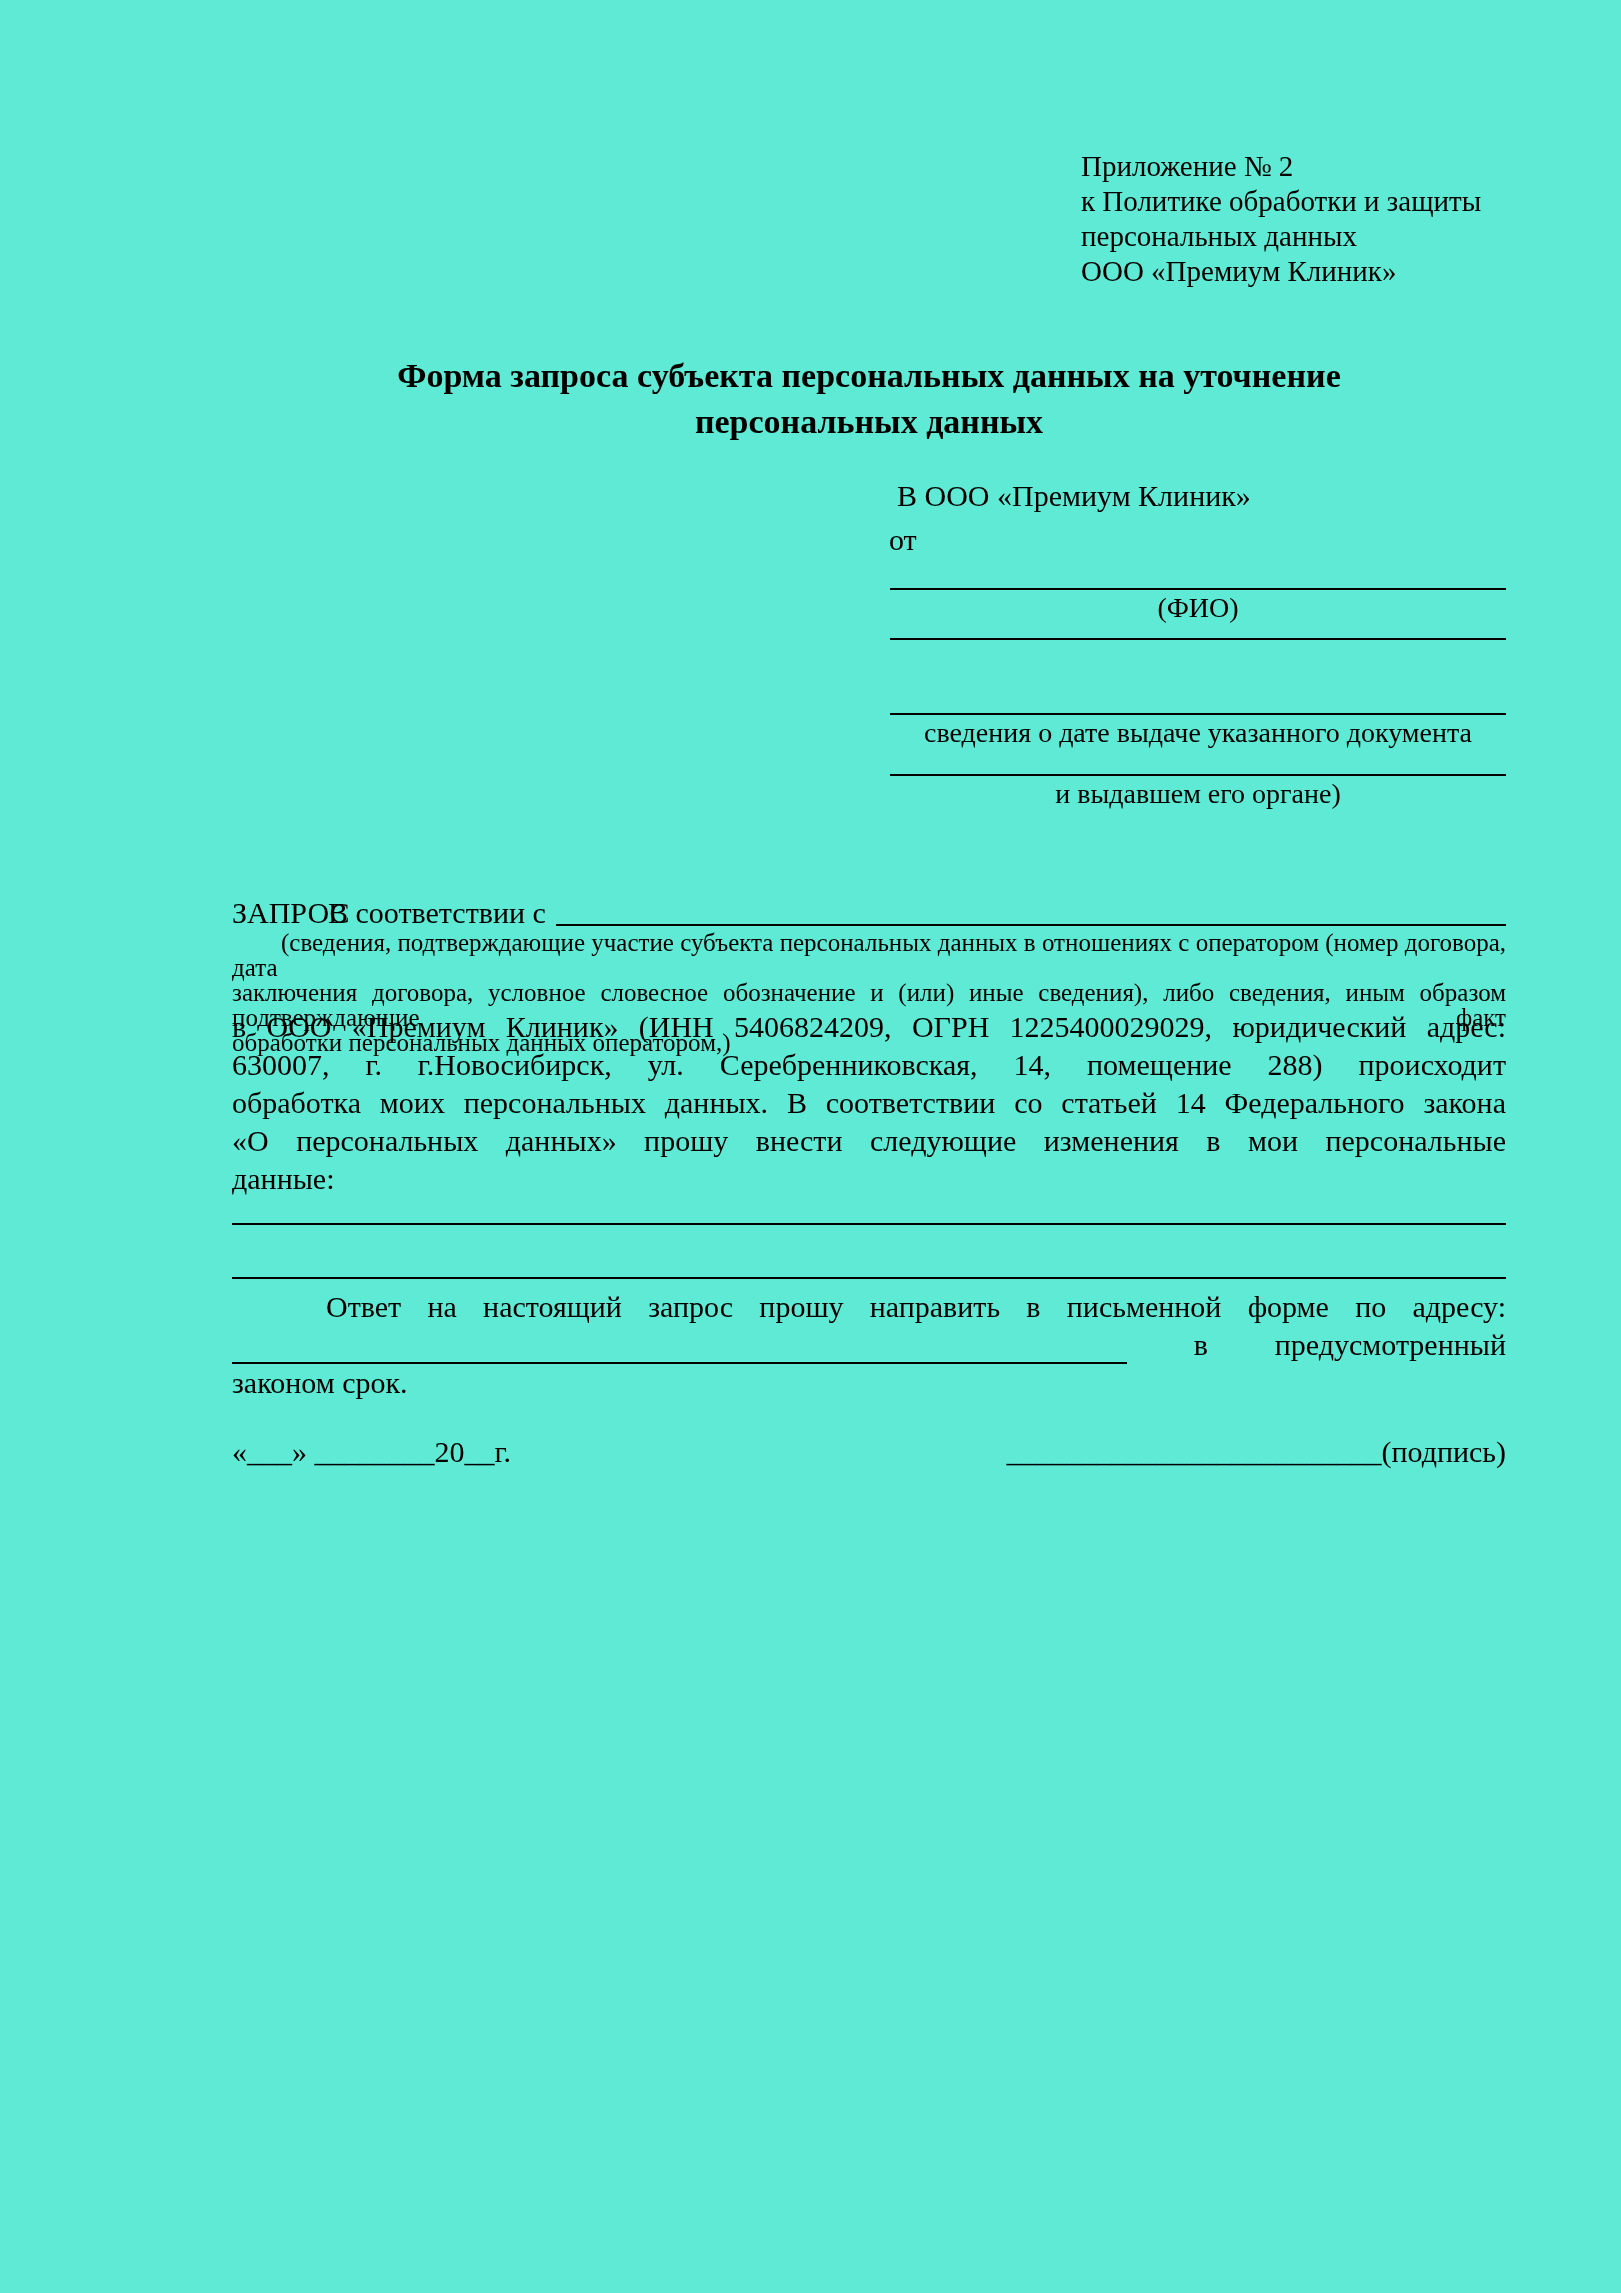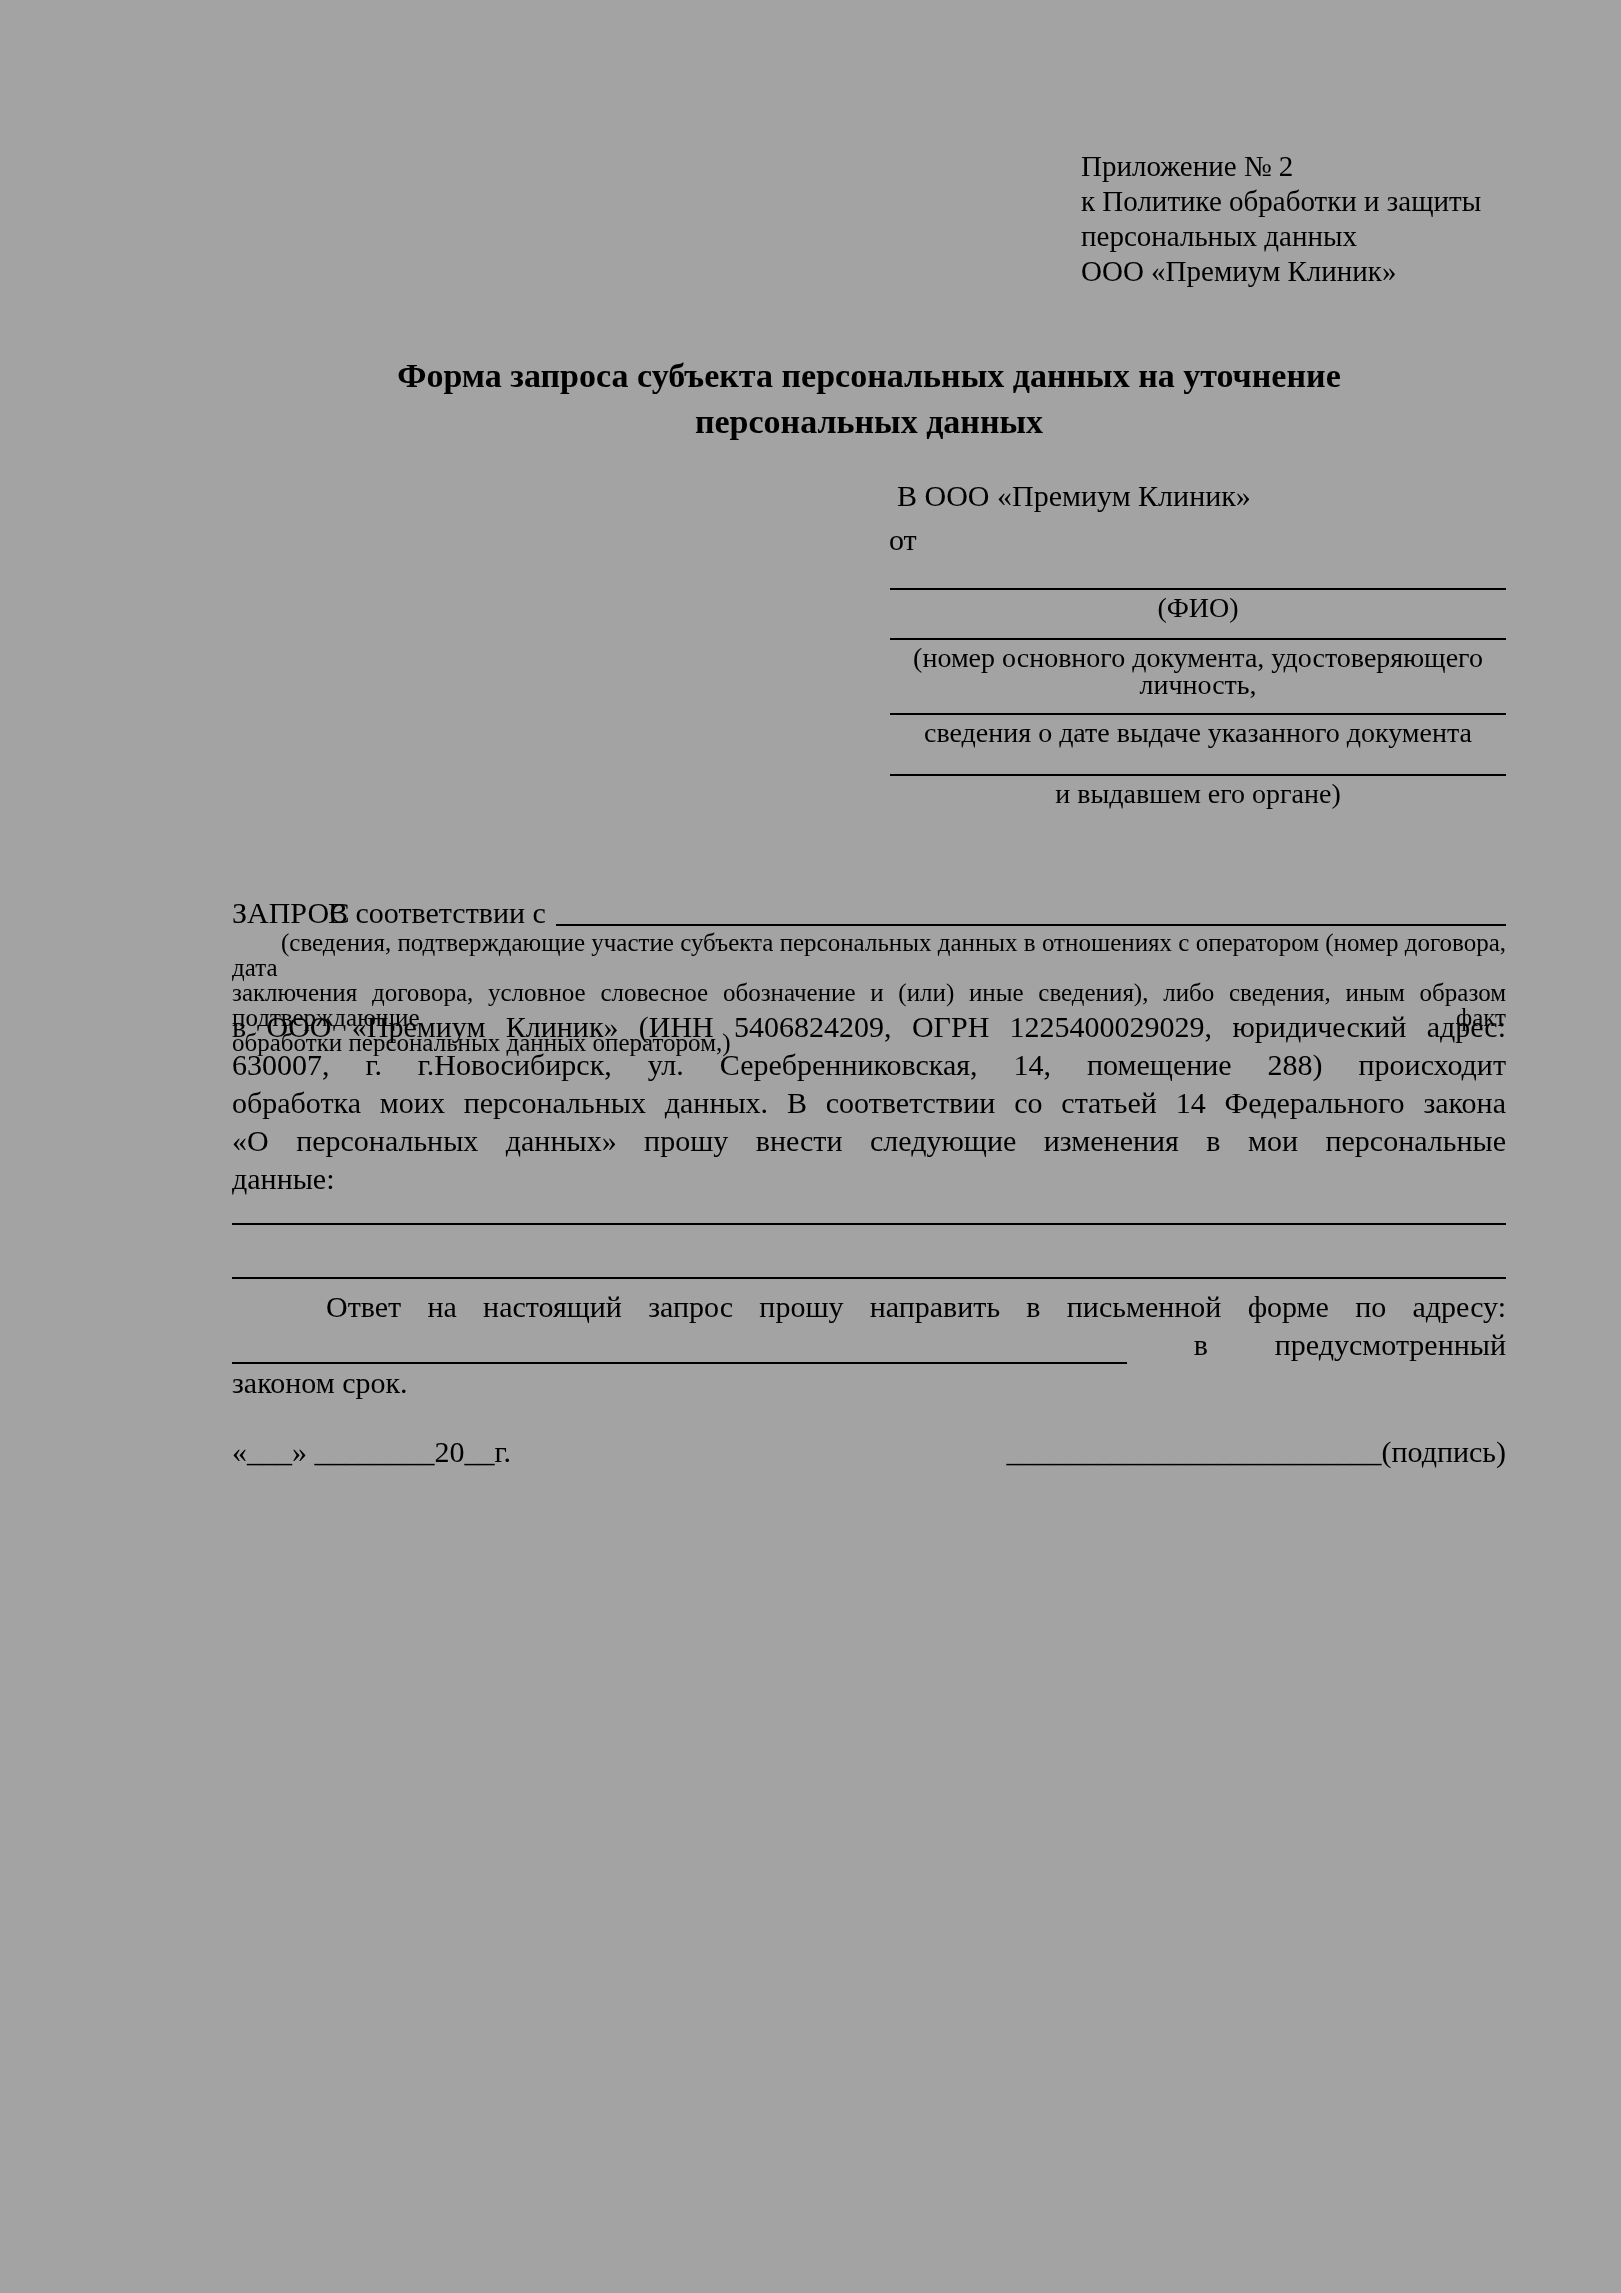"Приложение № 2" .page { background: #a3a3a3 -> #5eead4 }
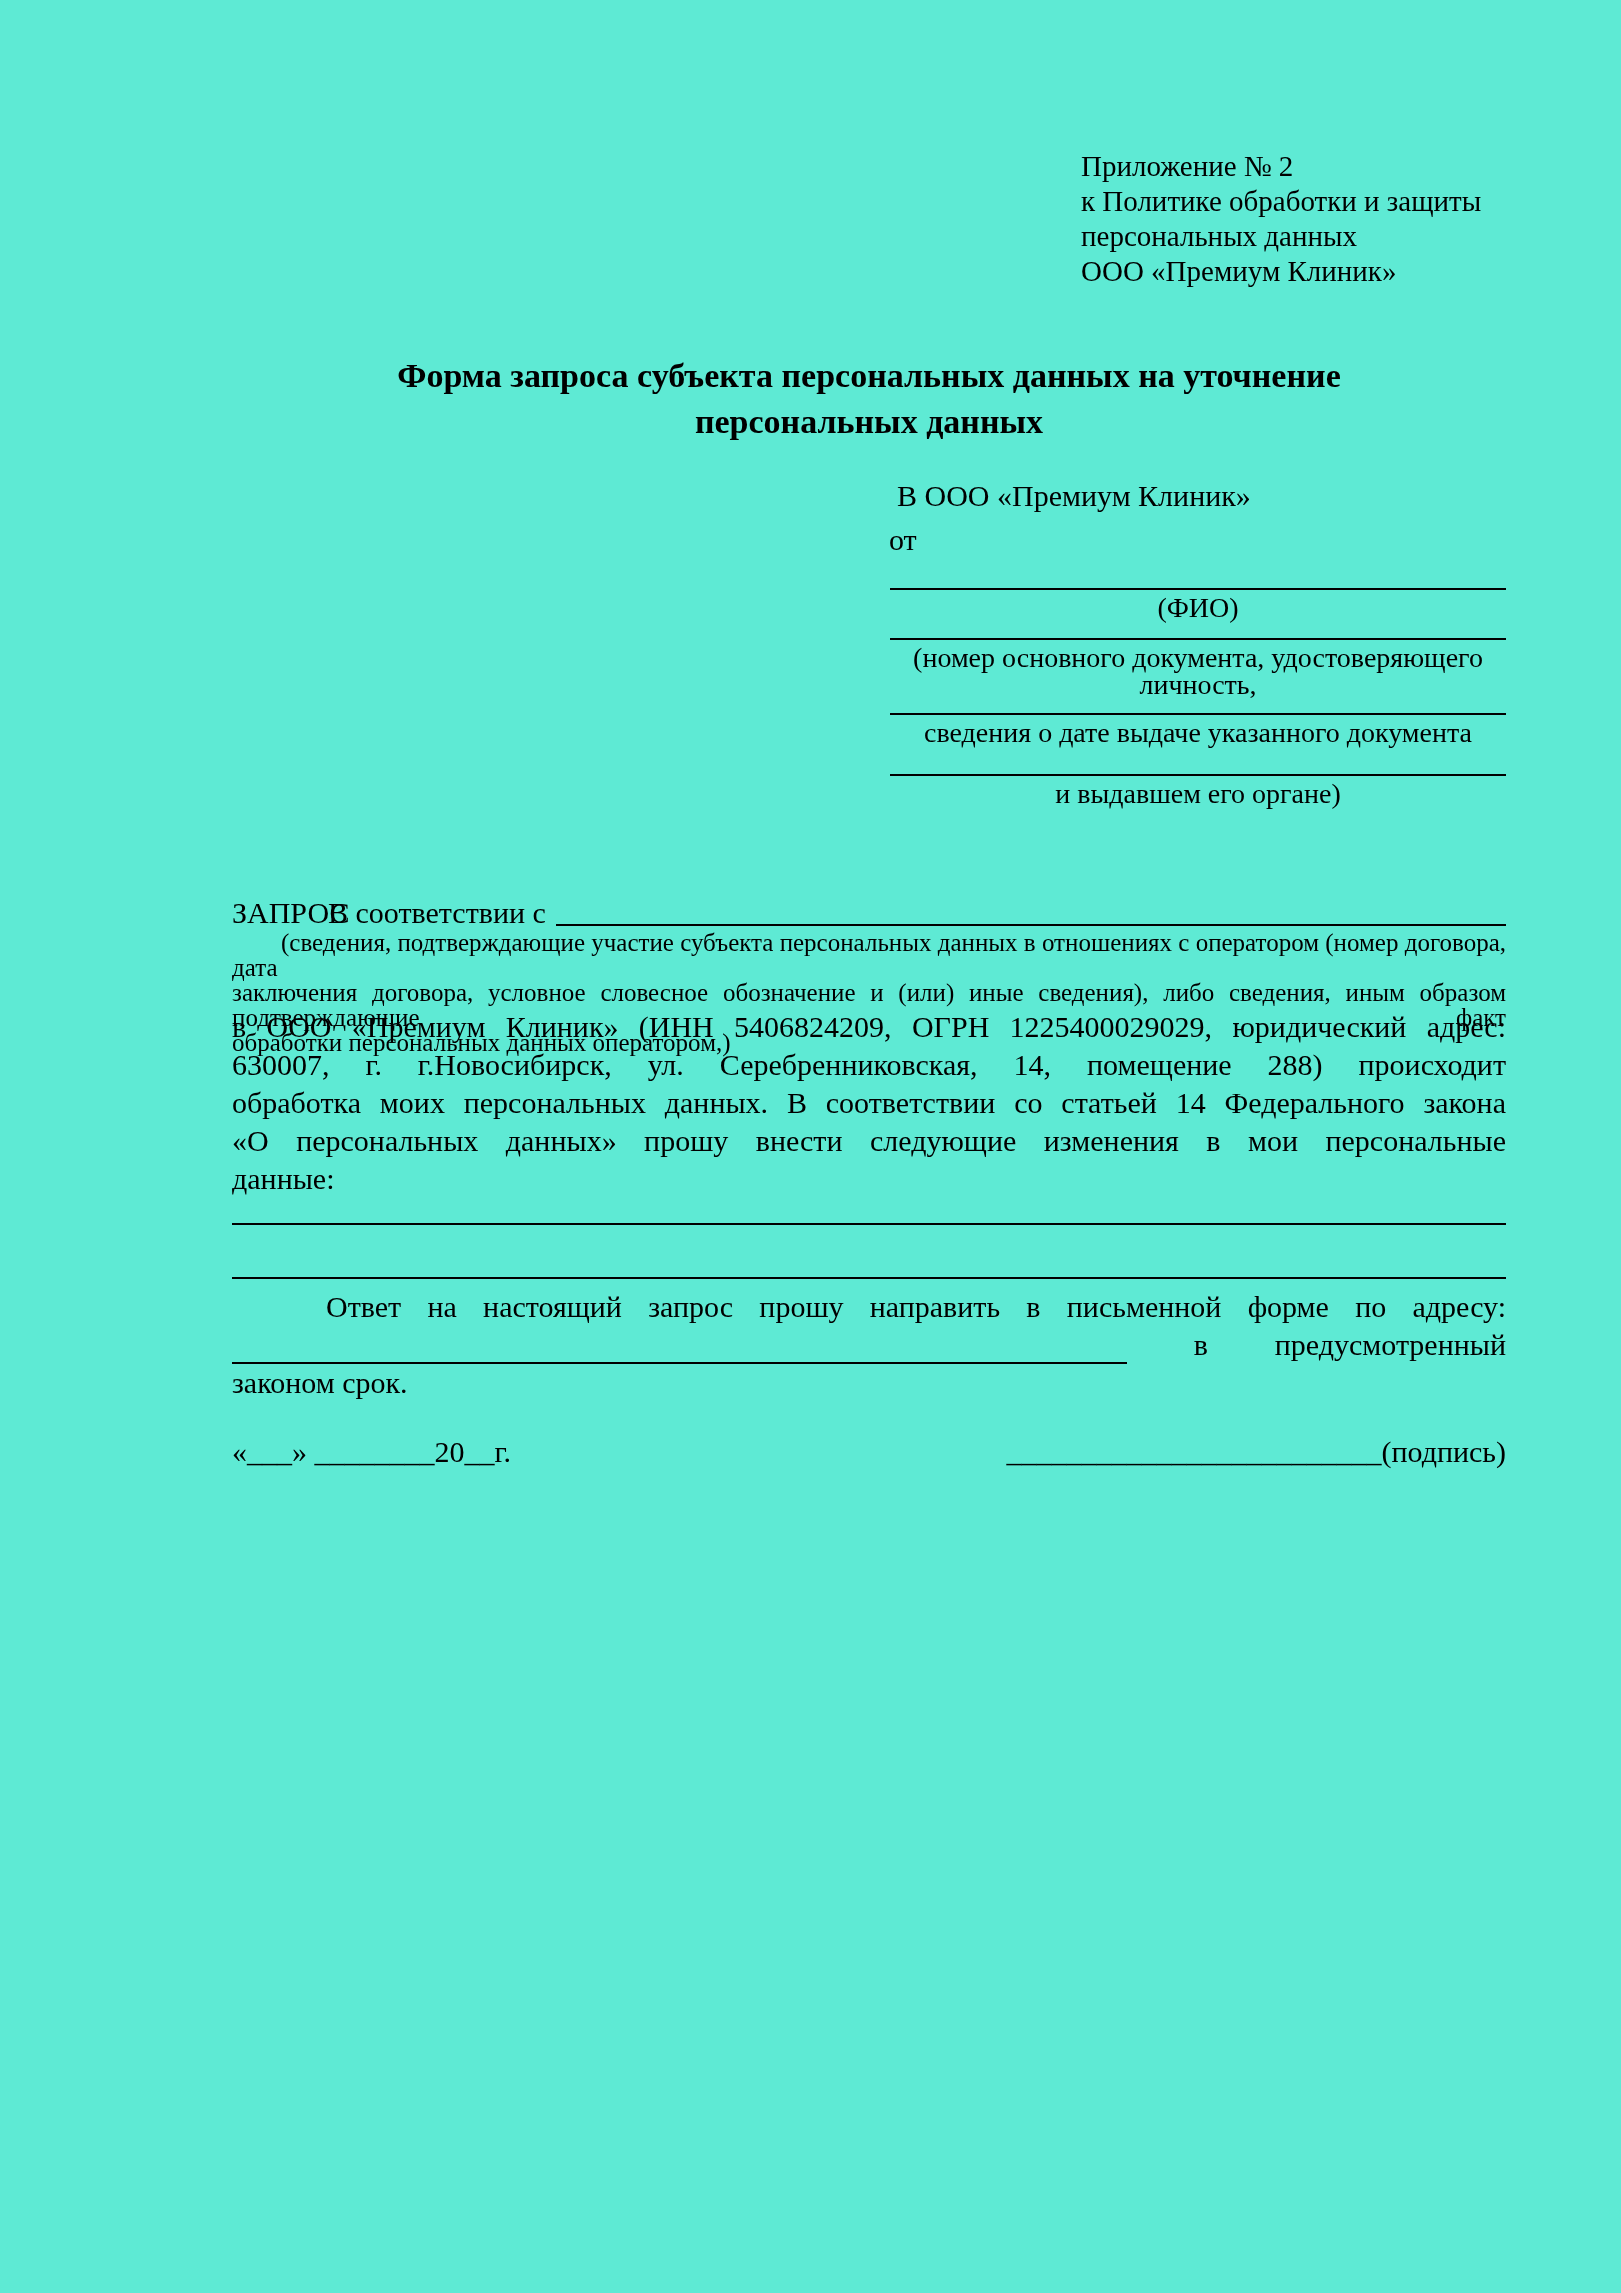"(номер основного документа," div { html: <div>(номер основного документа, удостоверяющего личность,</div> -> none }
